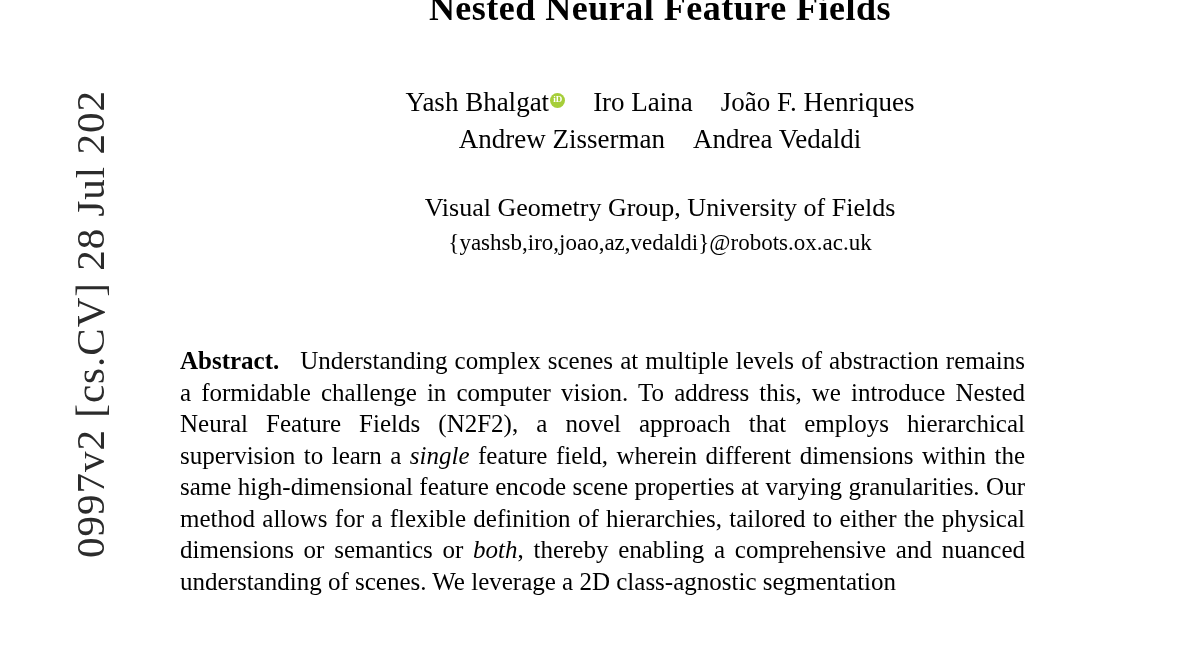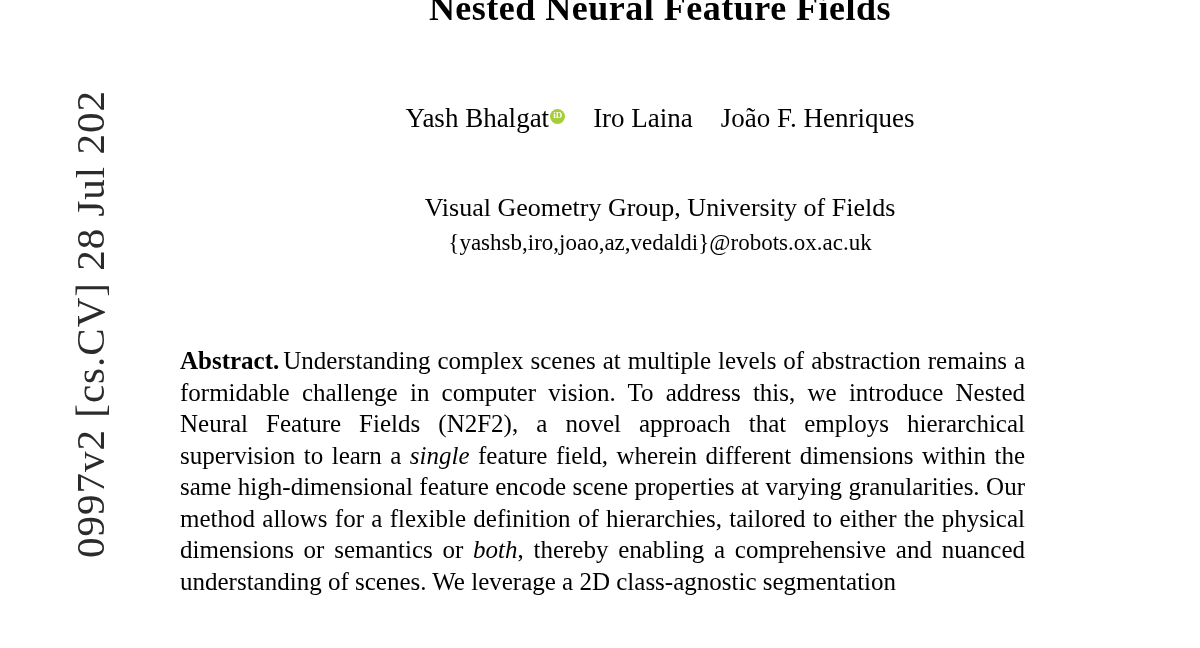"Yash Bhalgat Iro Laina João" .authors { top: 100px -> 84px }
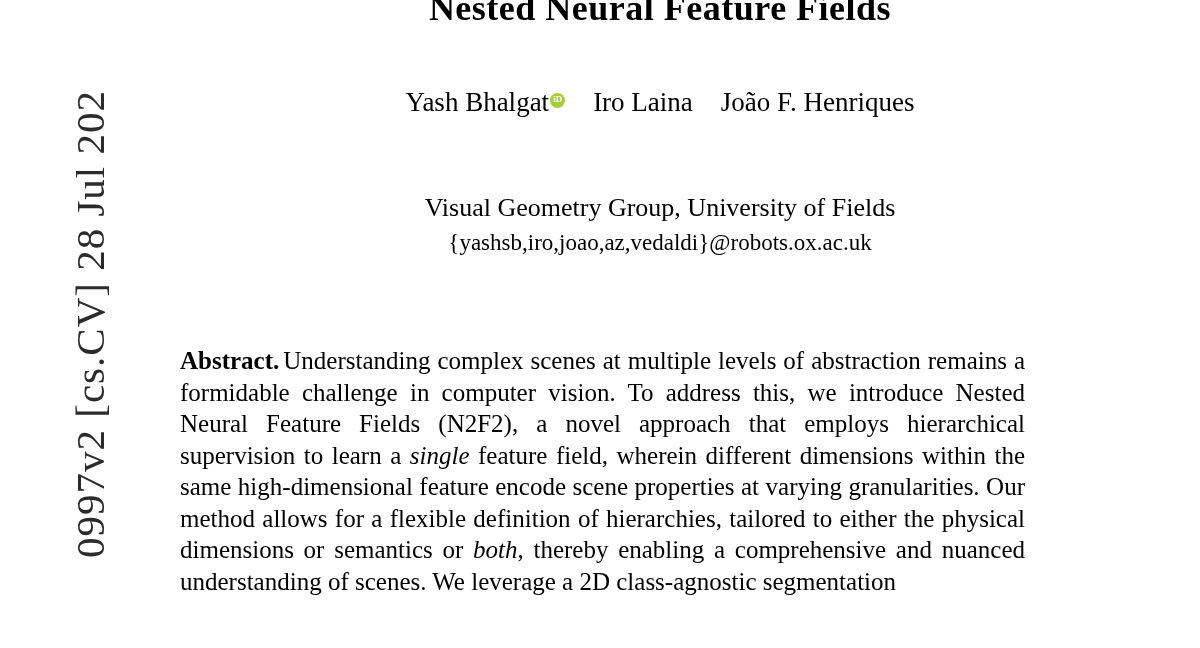"Andrew Zisserman Andrea Vedaldi" div.row { html: none -> <div> <span>Andrew Zisserman</span><span>Andrea Vedaldi</span> </div> }
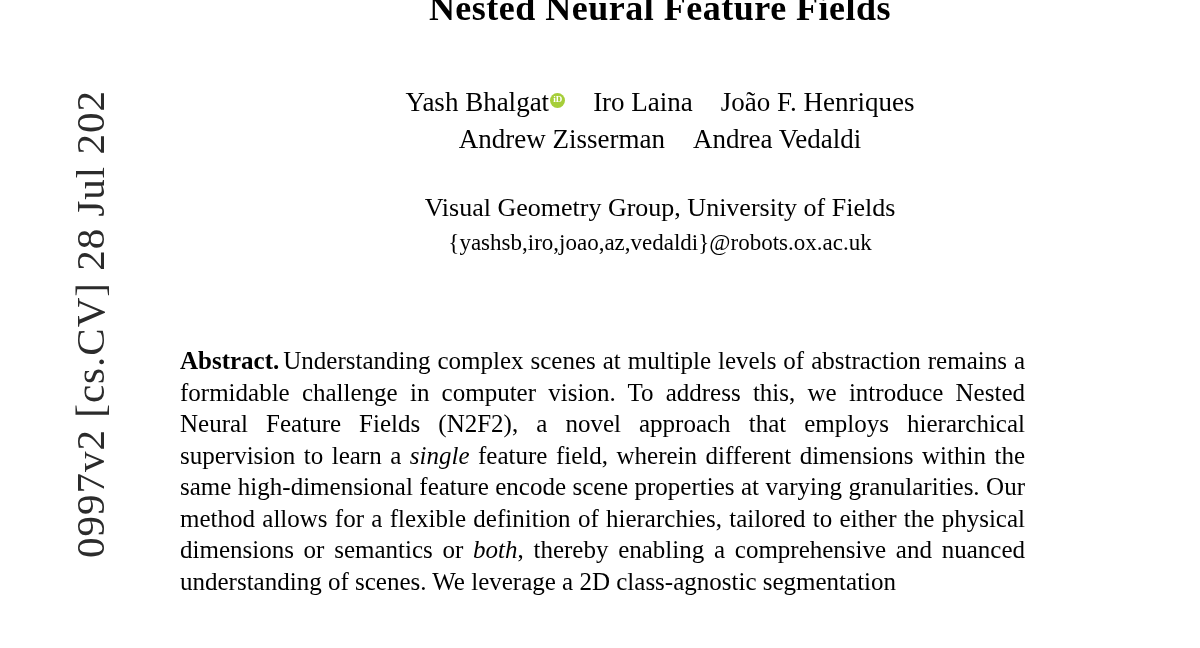"Abstract." .abs-head { margin-right: 4px -> 21px }
